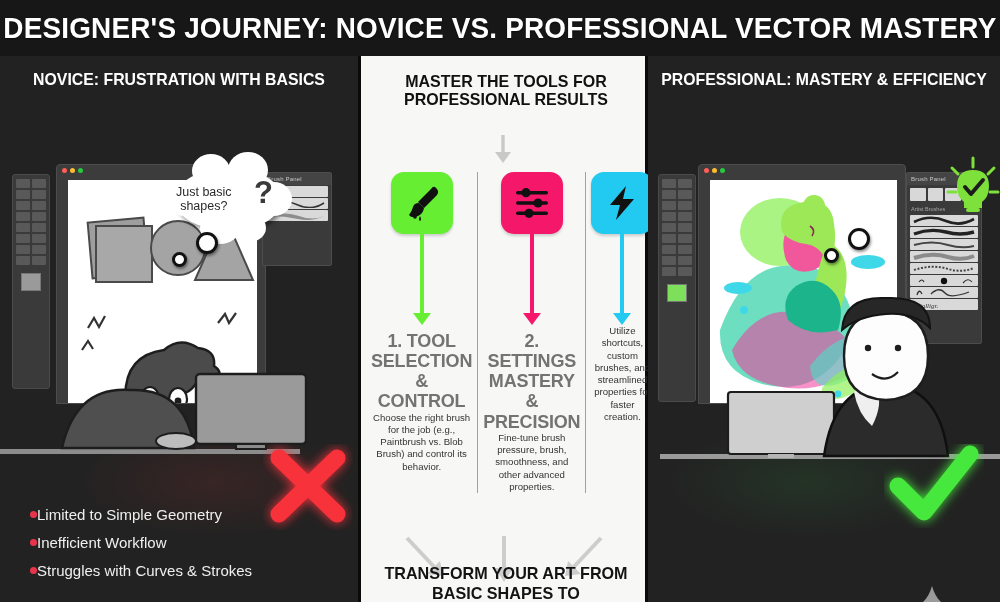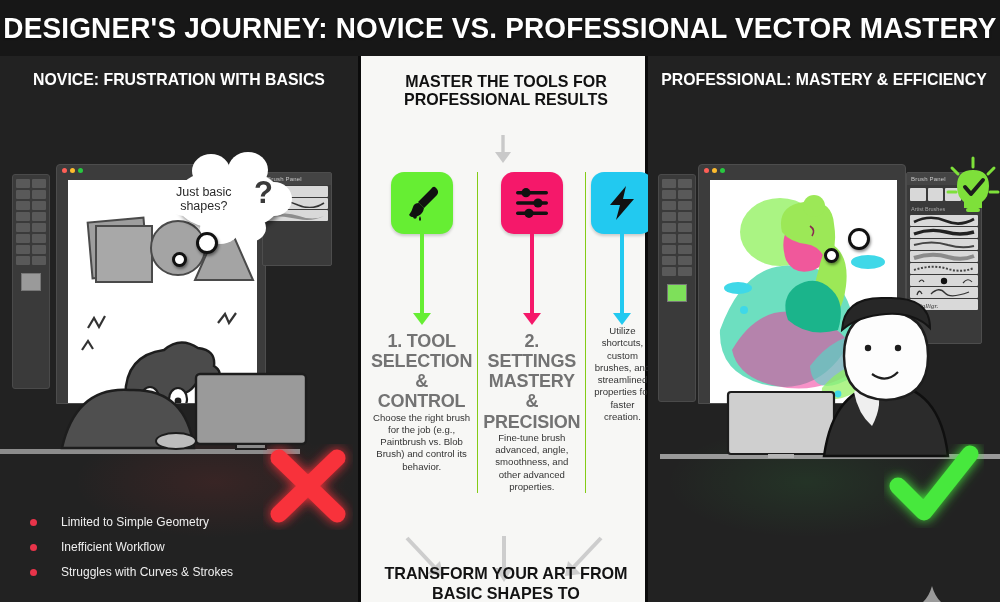"Fine-tune brush advanced, angle," p { text: advanced, angle -> pressure, brush }
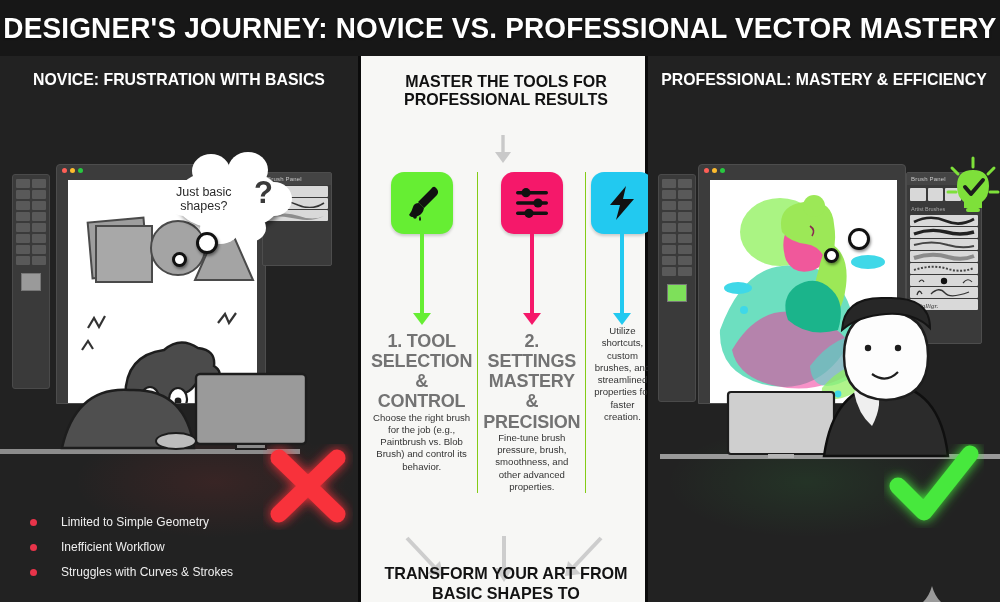"Limited to Simple Geometry" .bullets li { font-size: 12px -> 15px; gap: 24px -> 0 }
